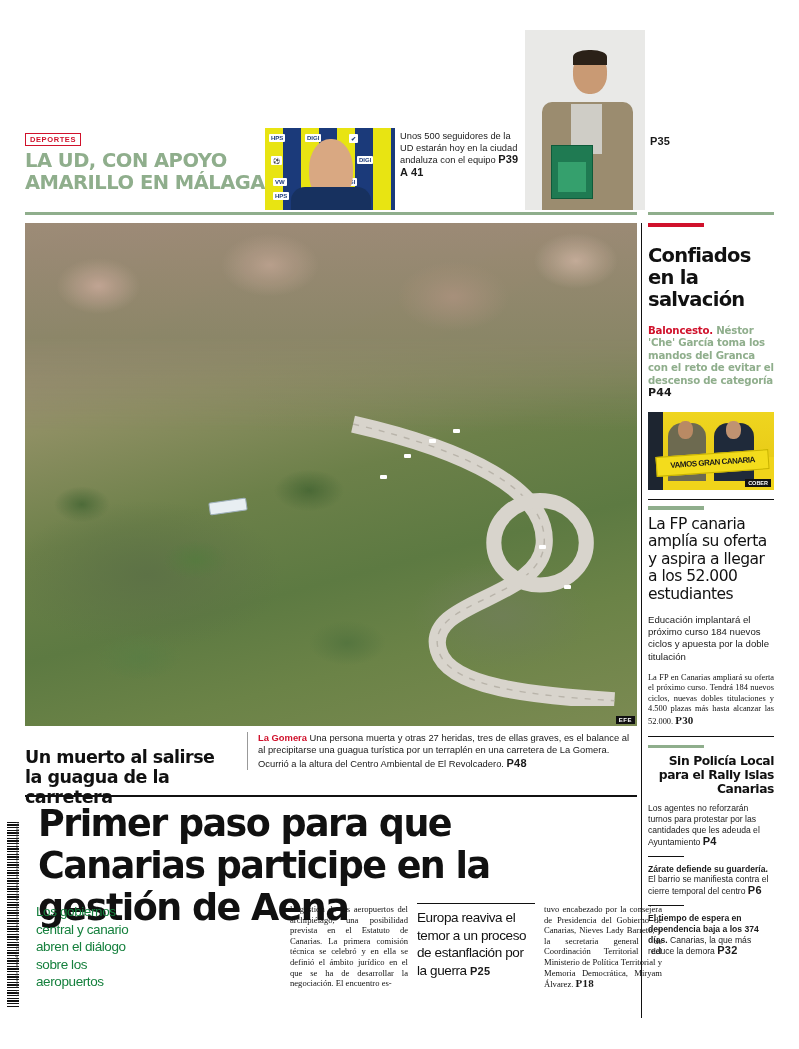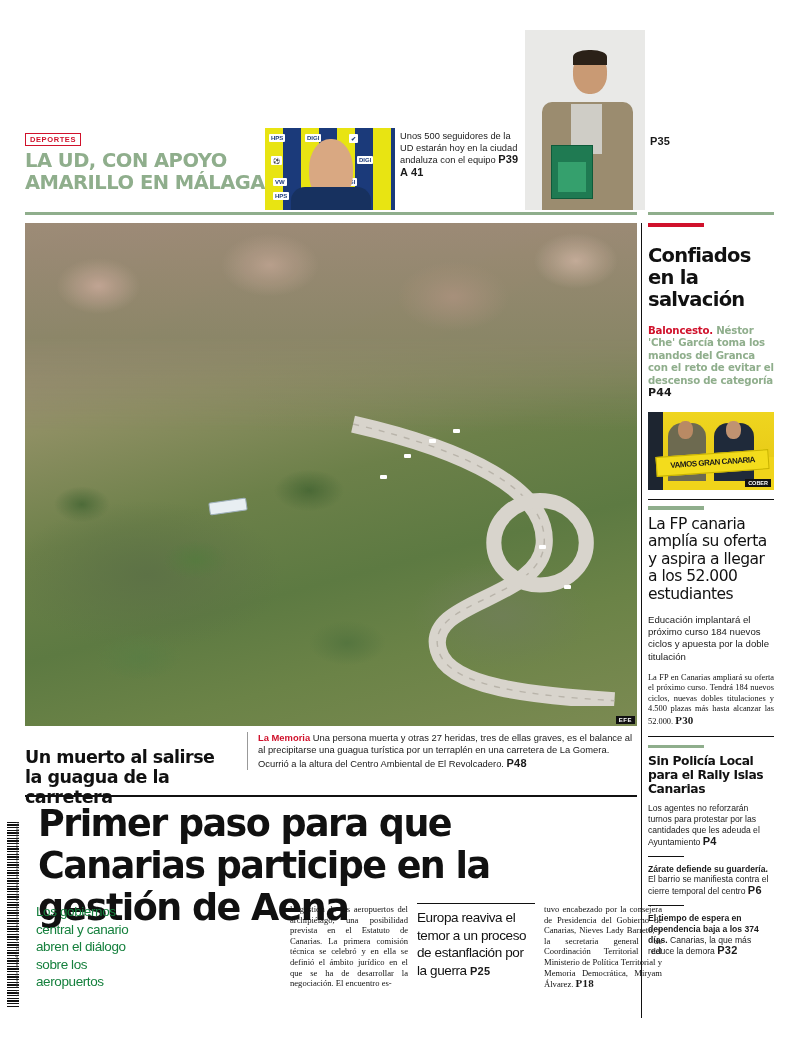"La Memoria" span.lede { text: Memoria -> Gomera }
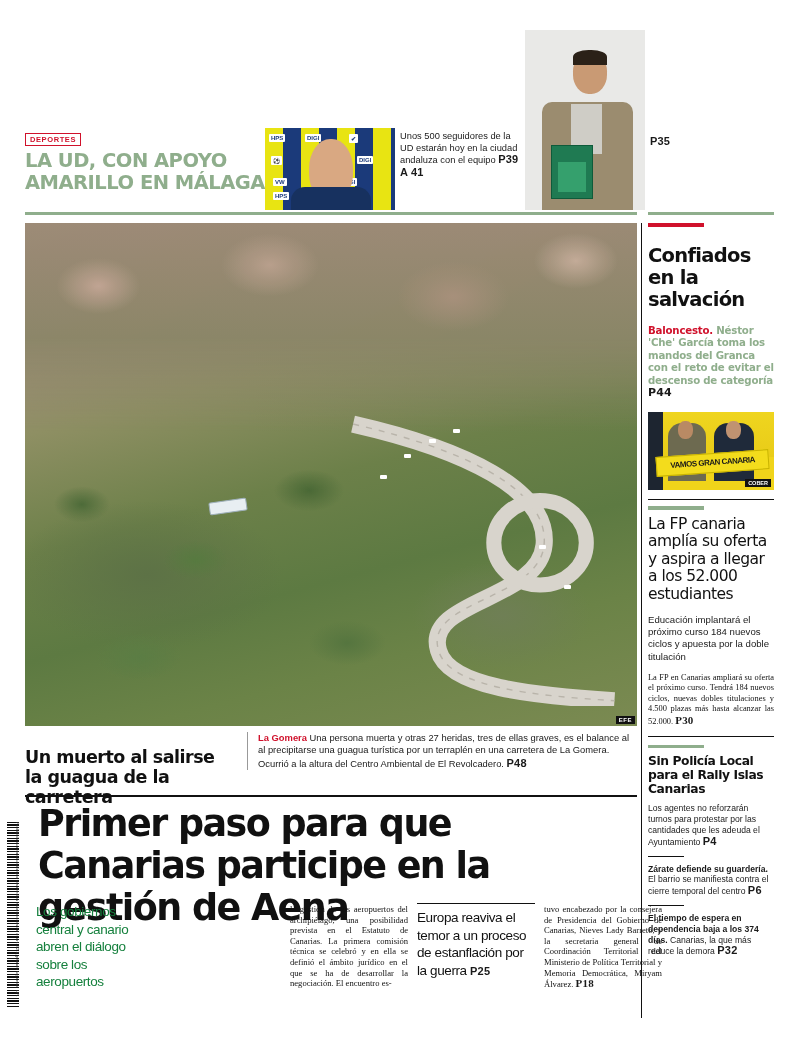"Sin Policía Local para el" .sb-h3 { text-align: none -> right }
